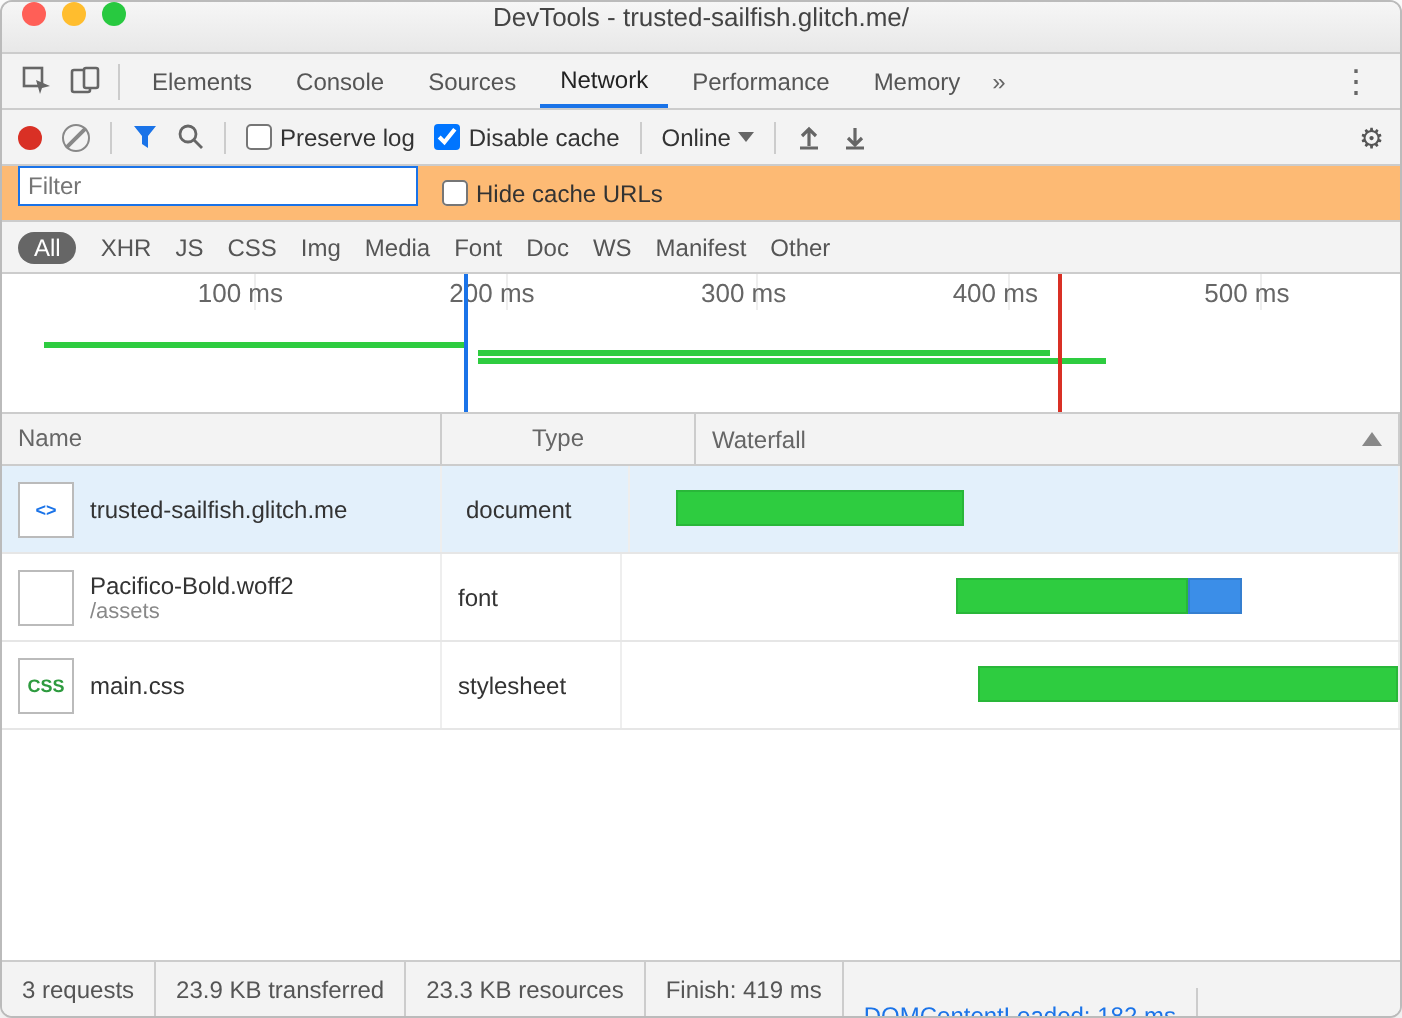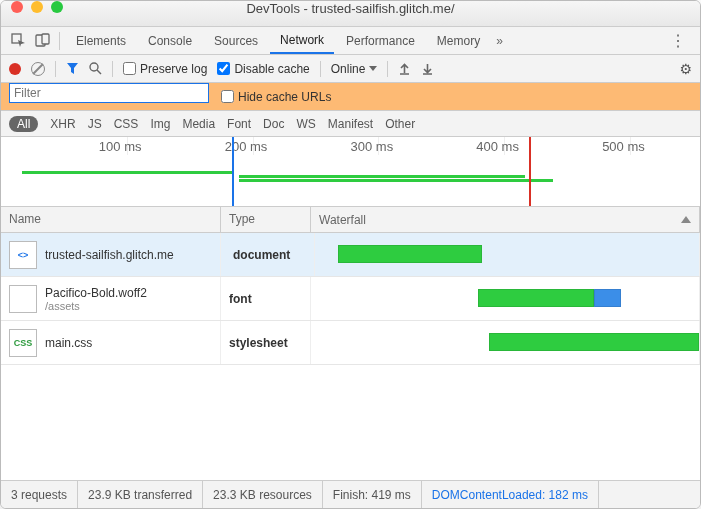"Type" .col-type { margin-left: none -> 37px }
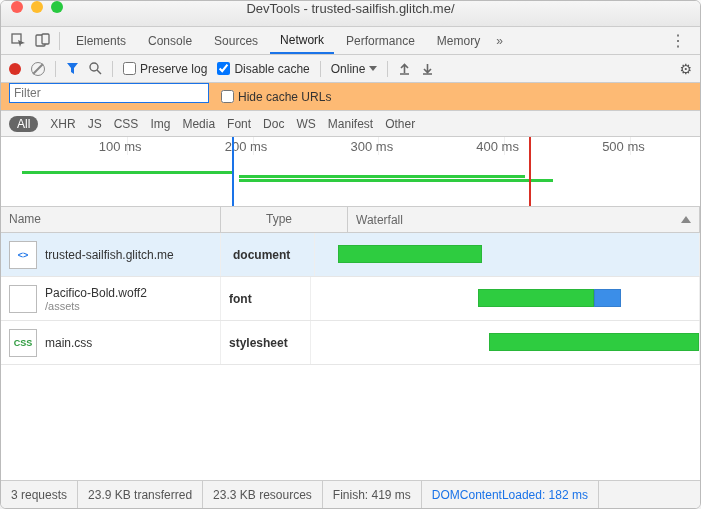"document" .cell-type { font-weight: bold -> none }
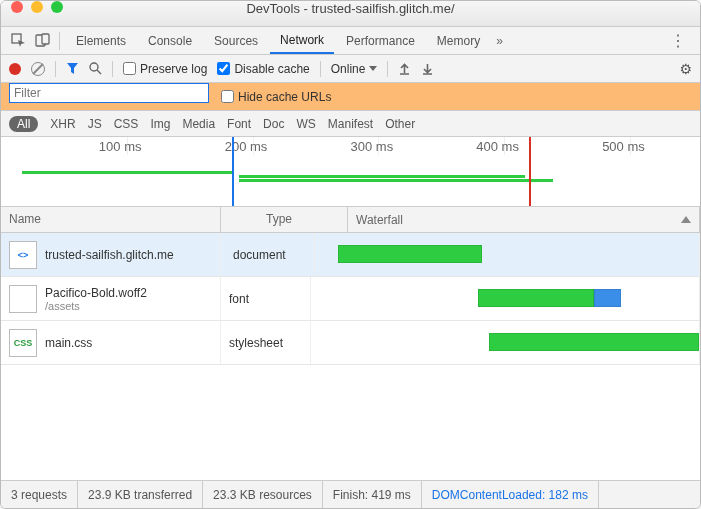"3 requests" .status { align-items: flex-end -> flex-start }
